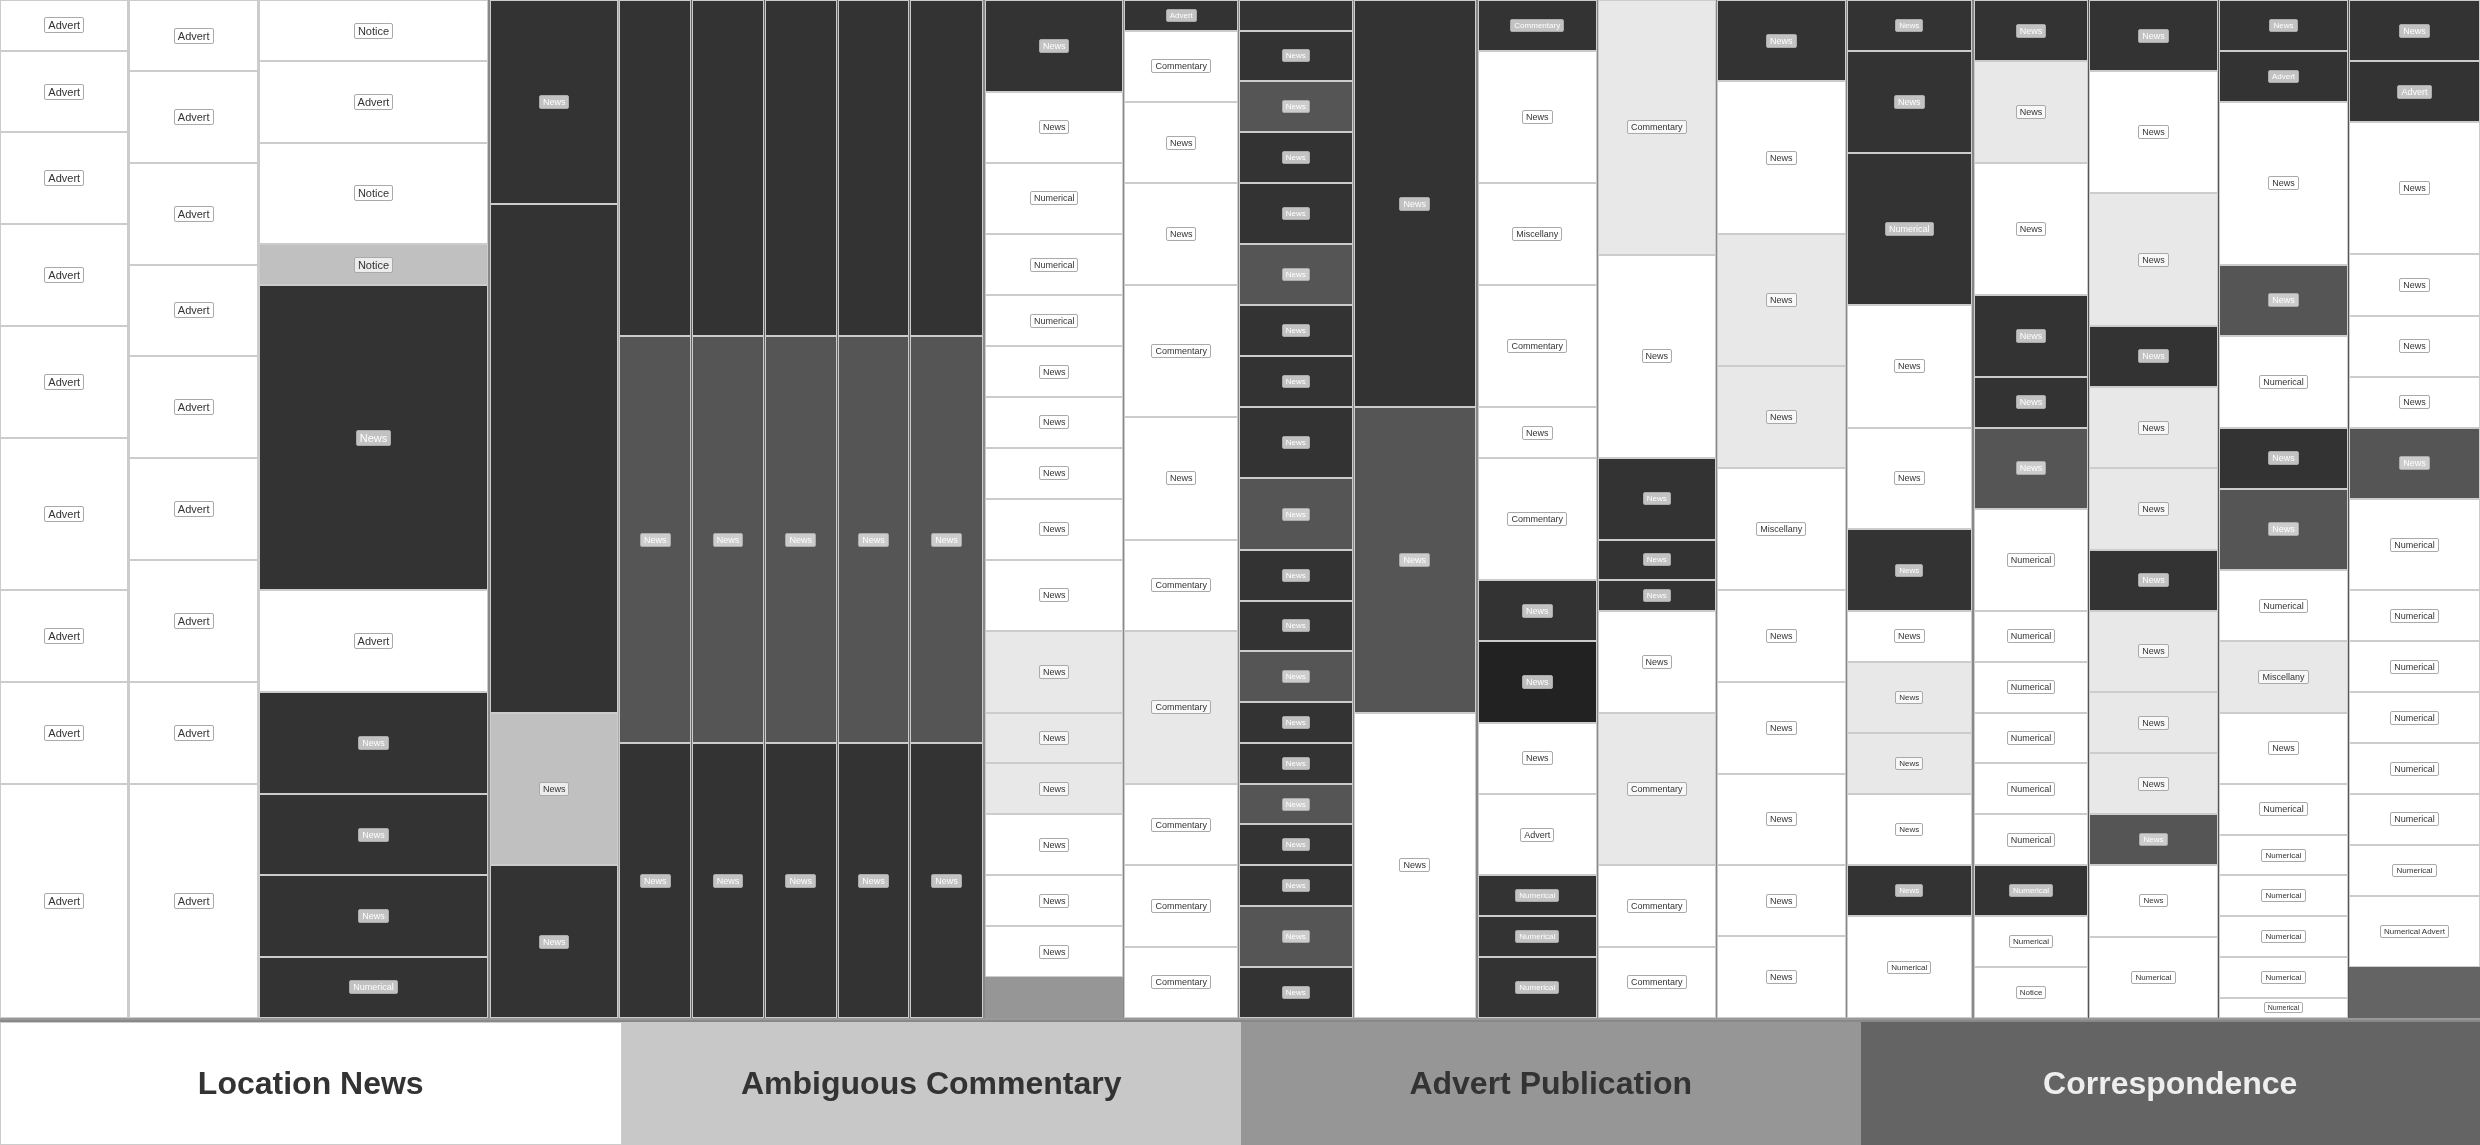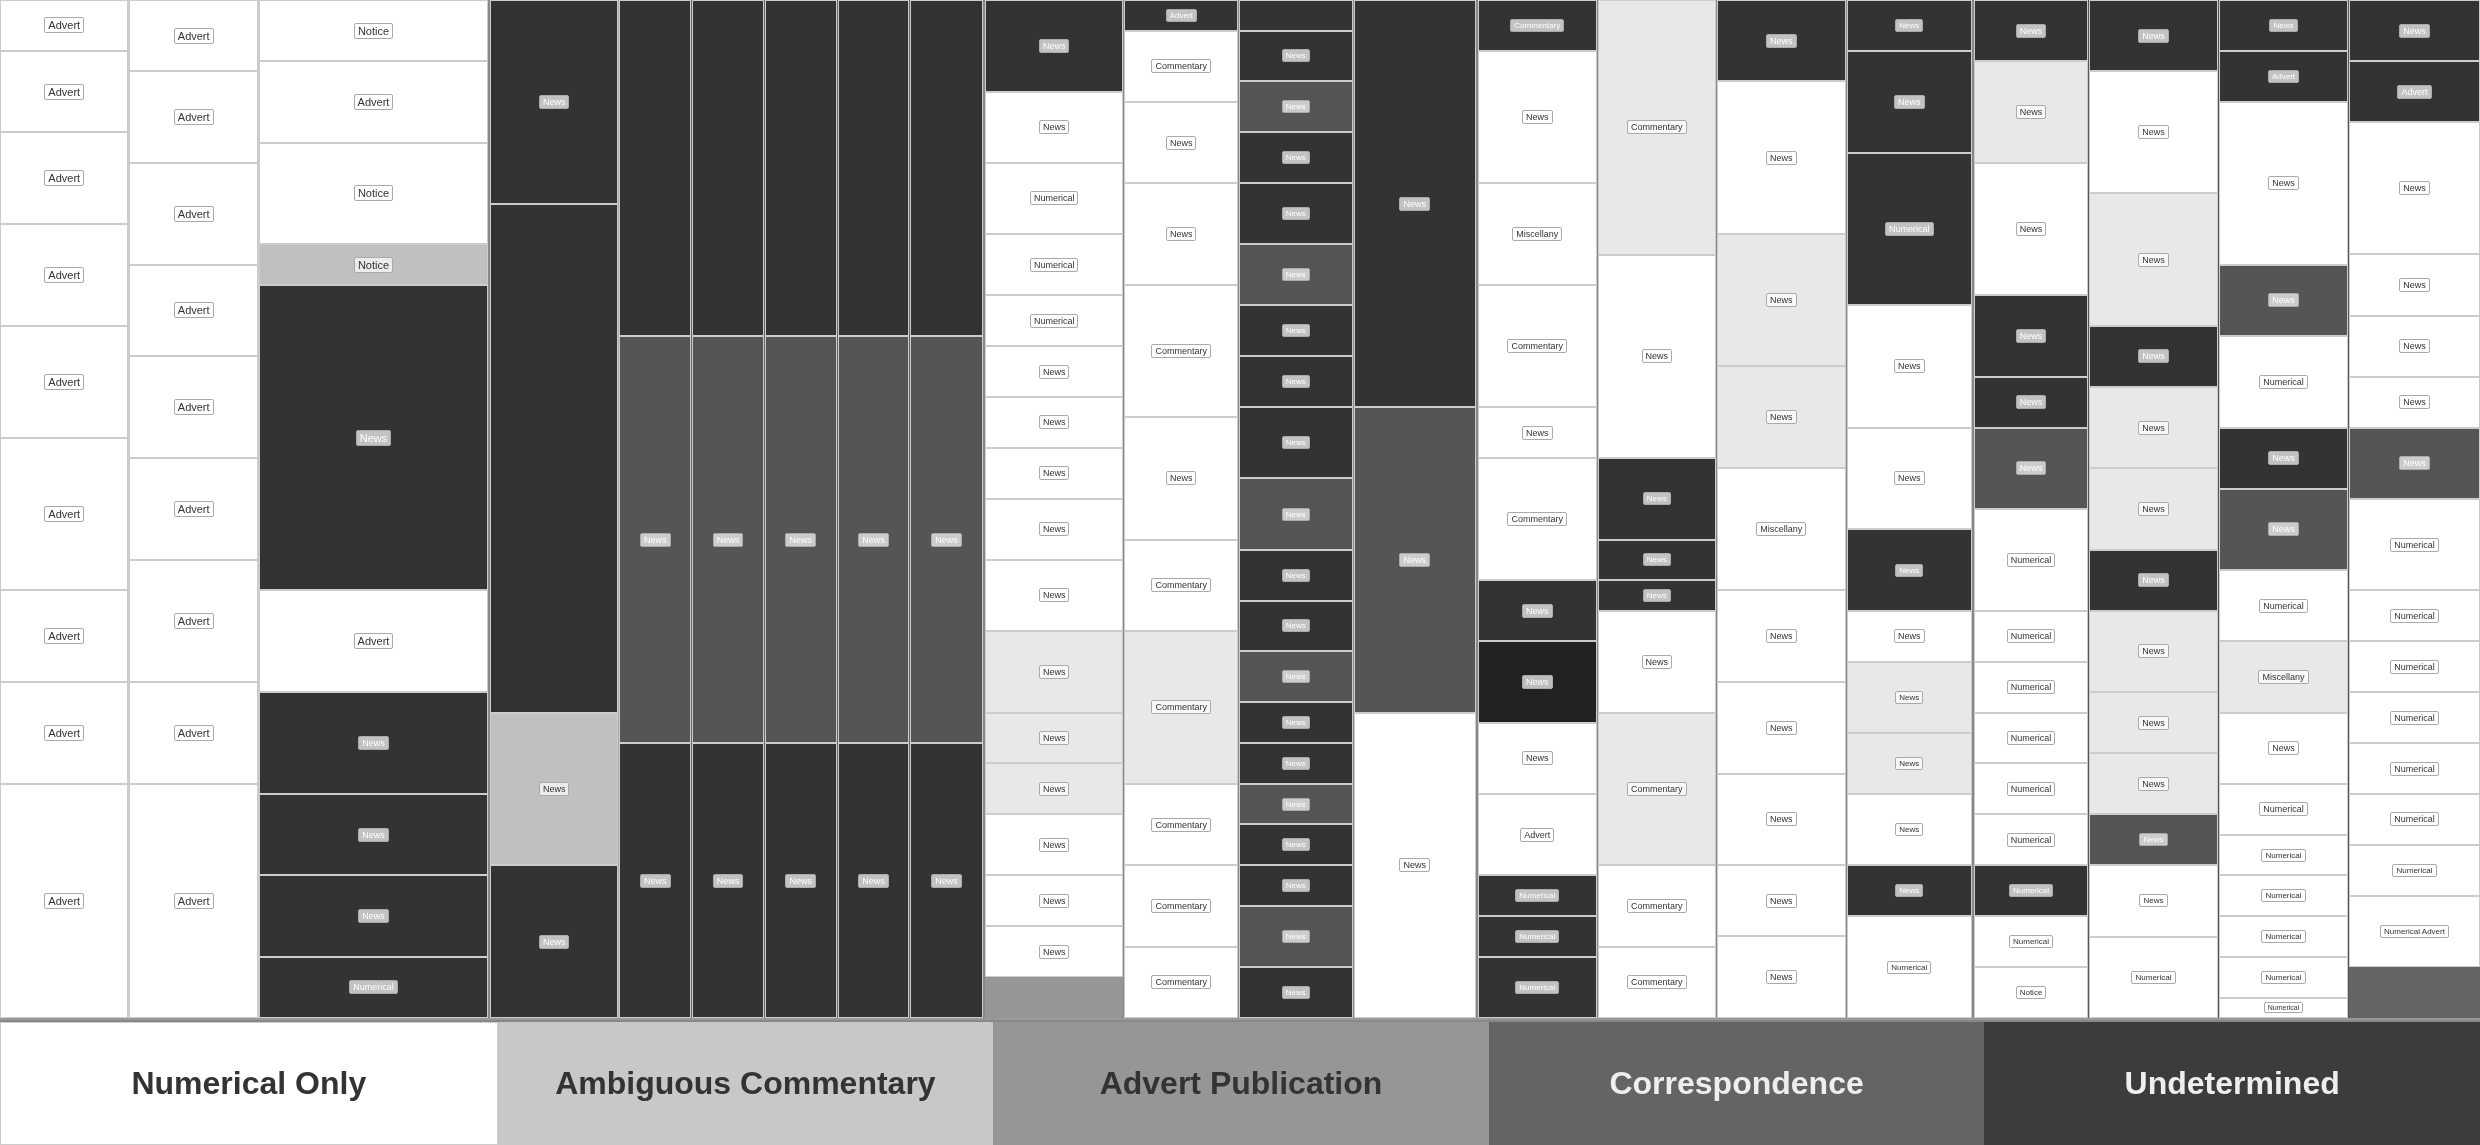"Numerical Only" span { text: Numerical Only -> Location News }
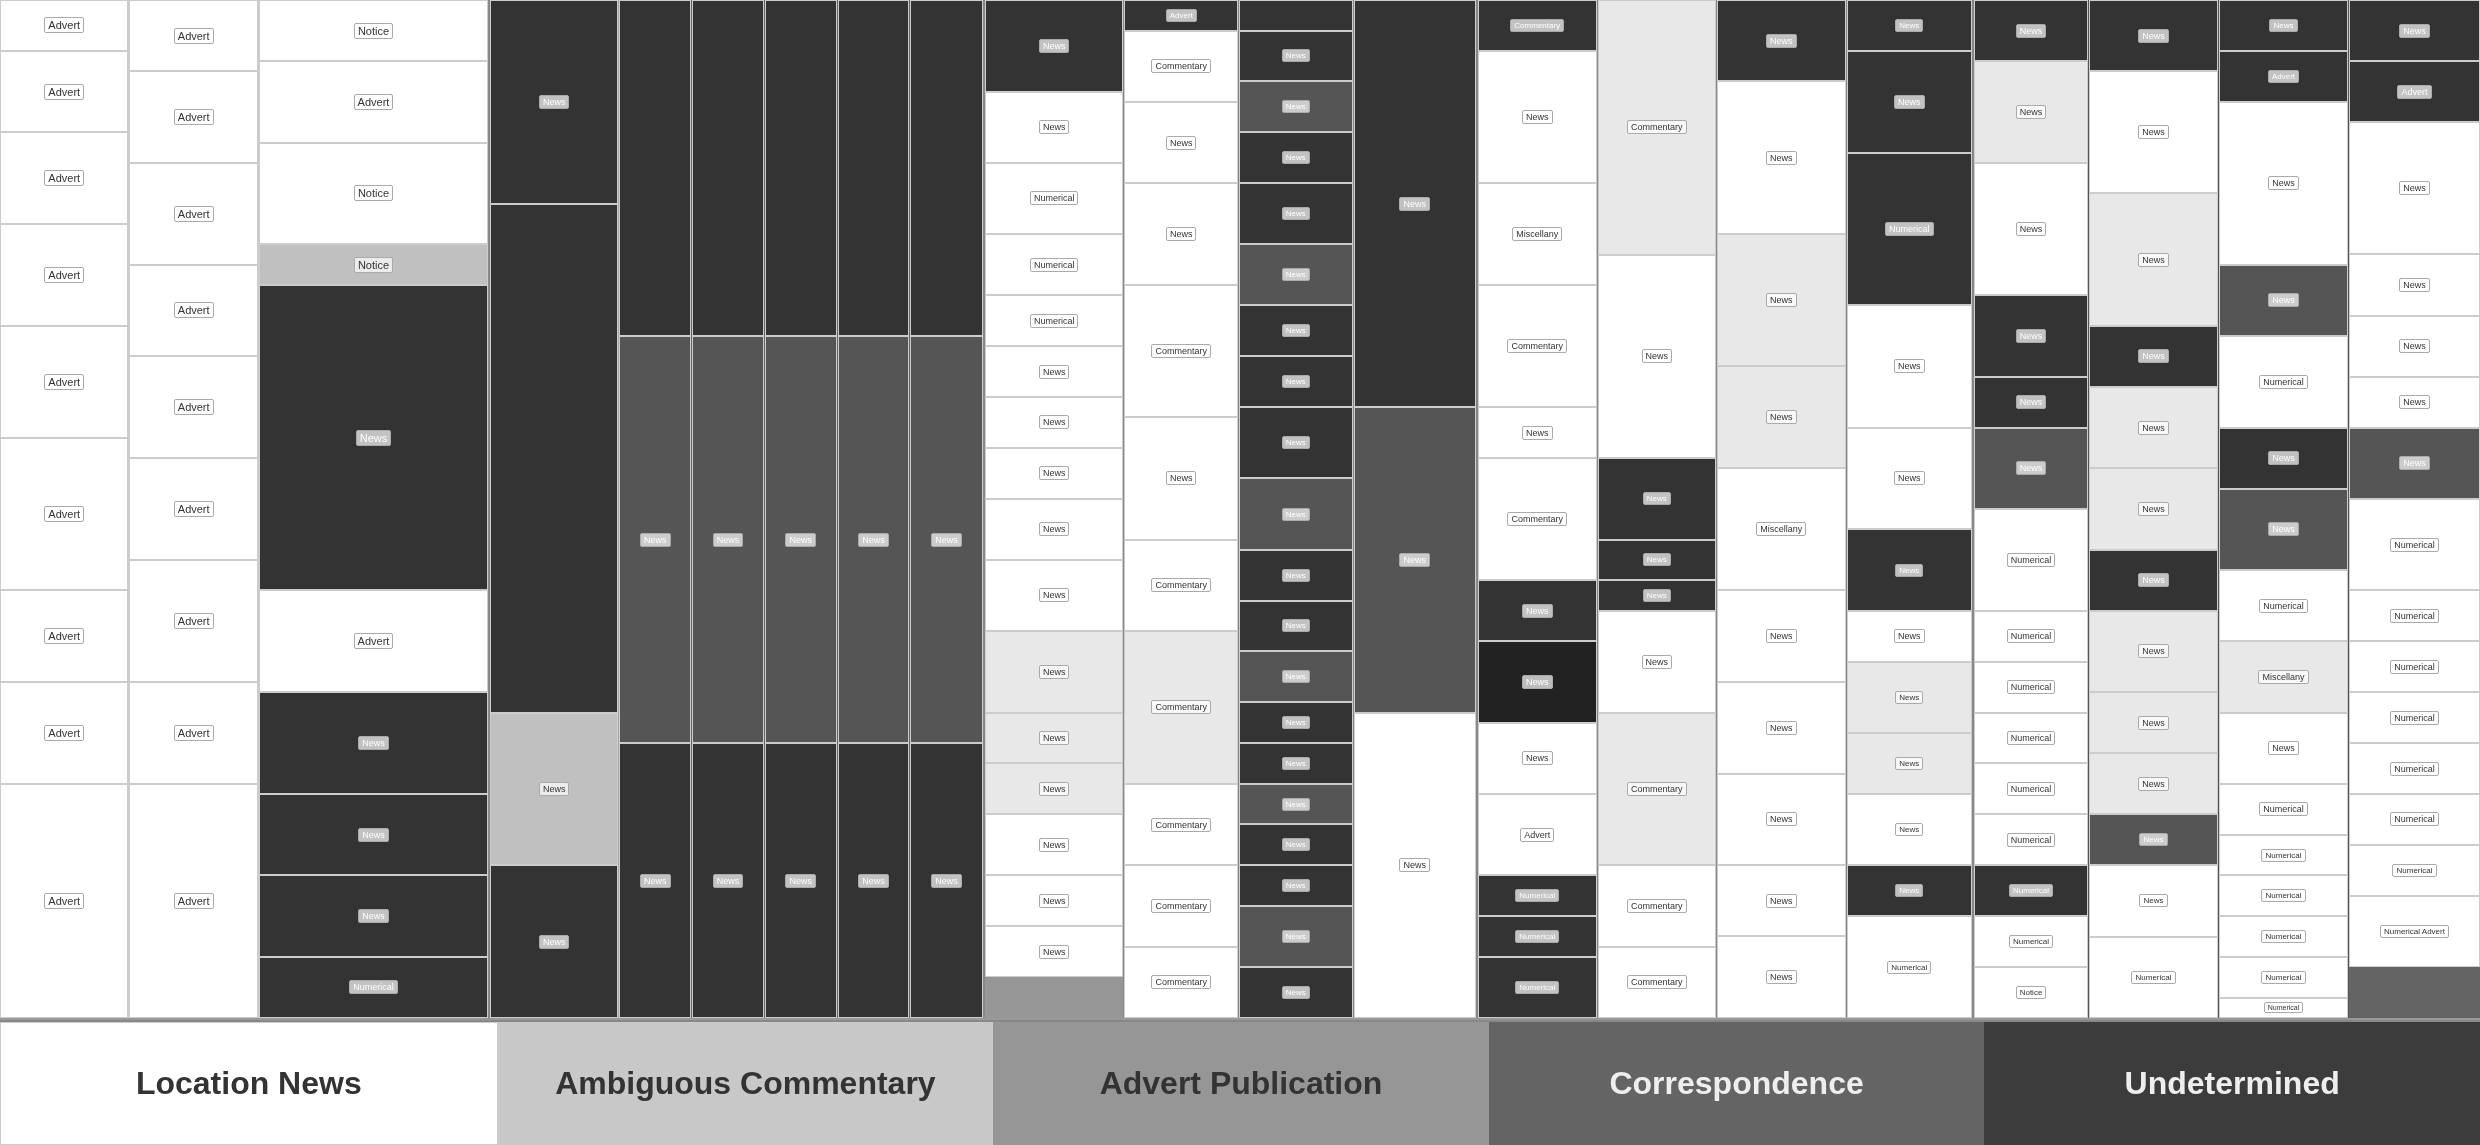"Undetermined" div { html: <div> <span>Undetermined</span> </div> -> none }
